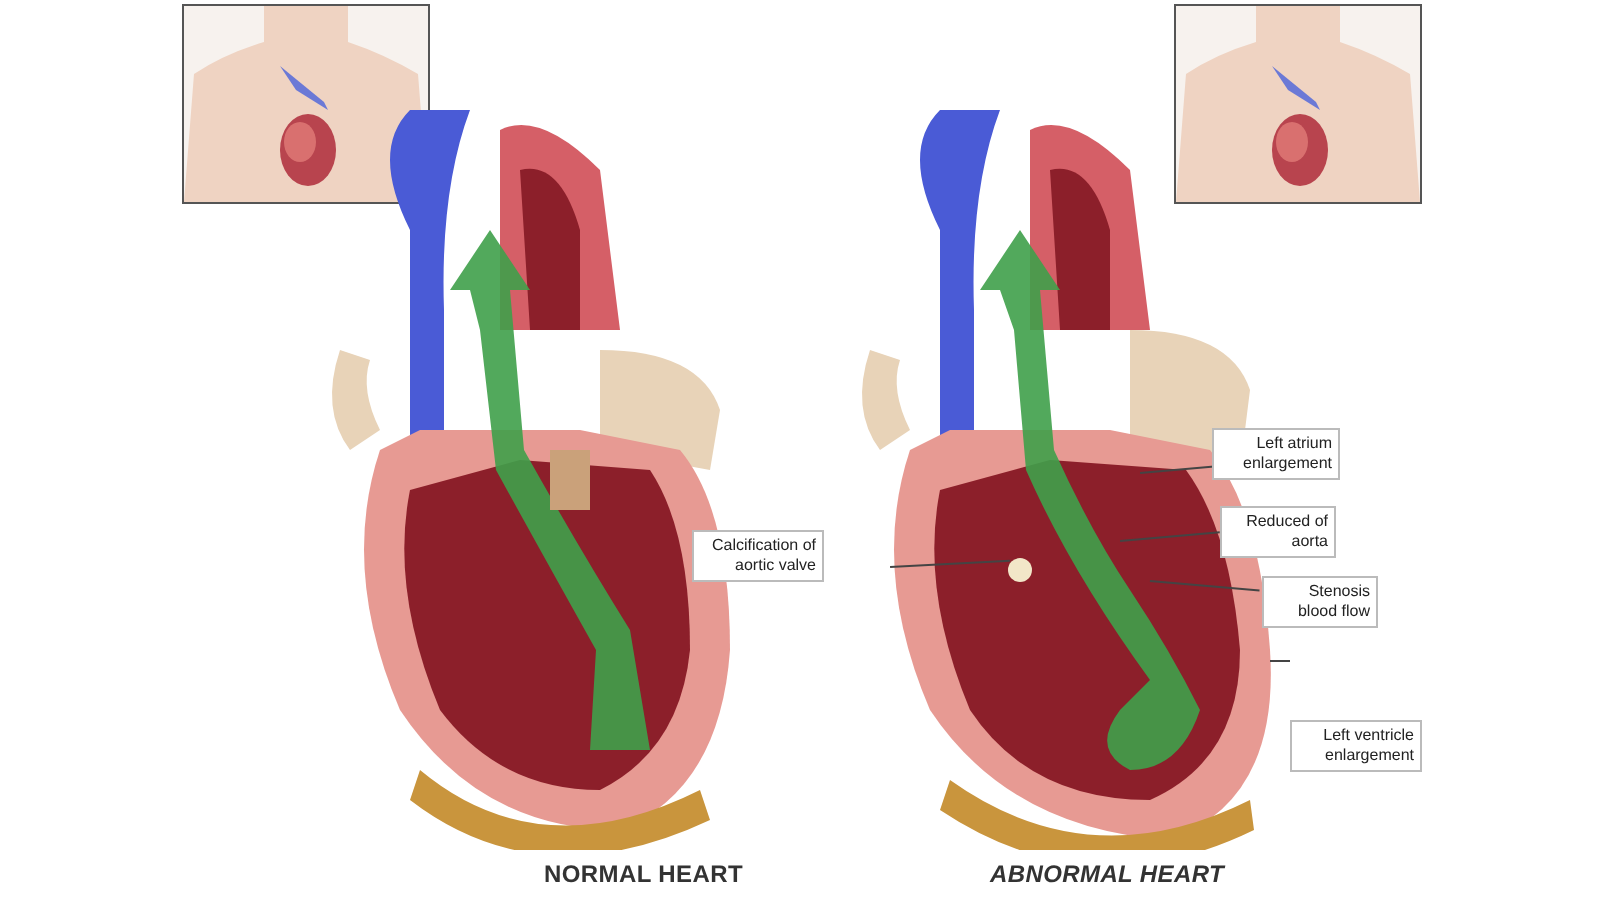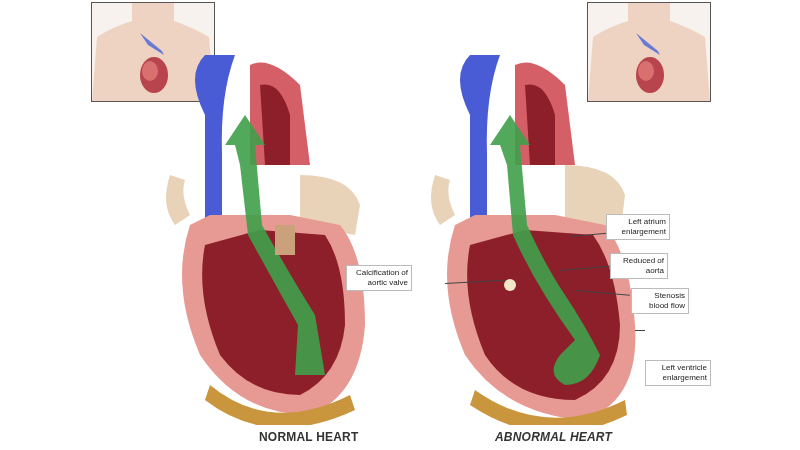"NORMAL HEART" div.title { left: 259px -> 272px }
